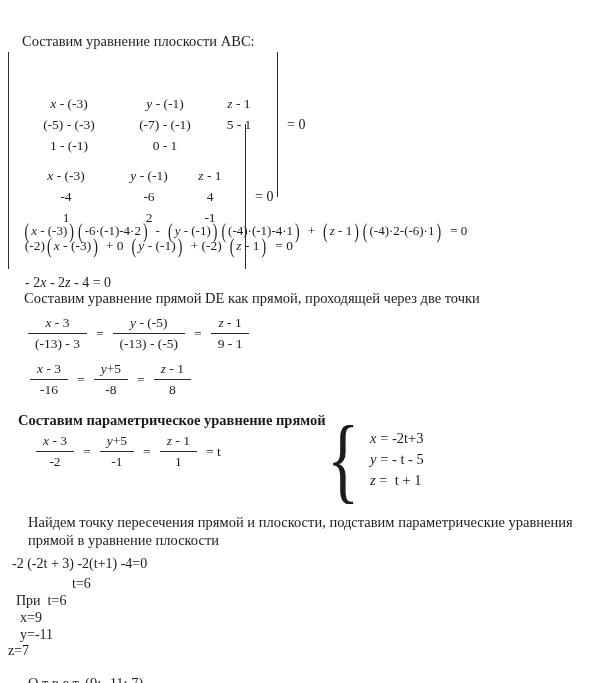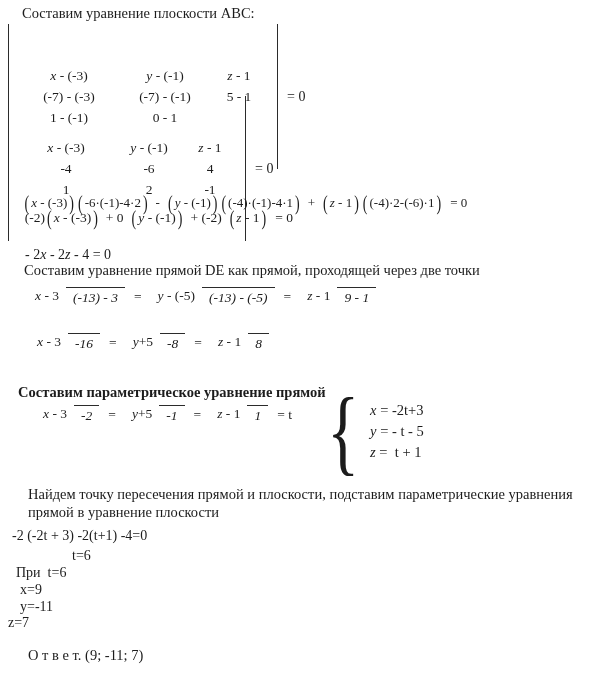"Составим уравнение плоскости ABC:" .blk { margin-top: none -> 28px }
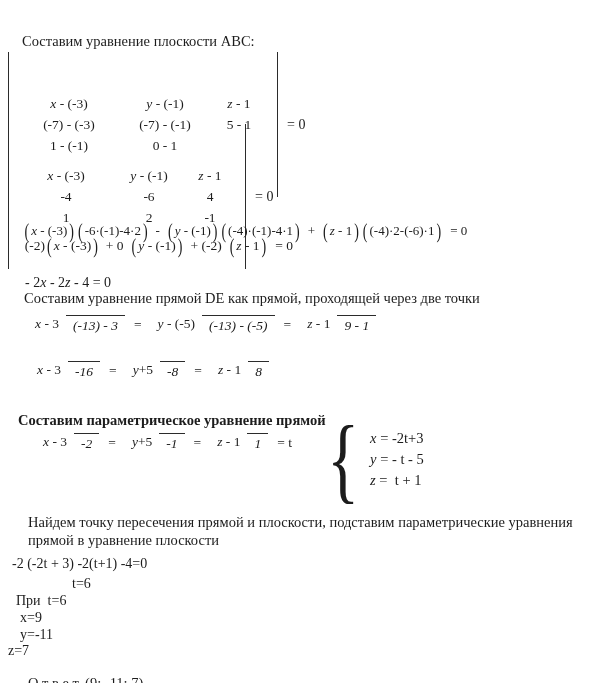"(-7) - (-3)" span { text: -7 -> -5 }
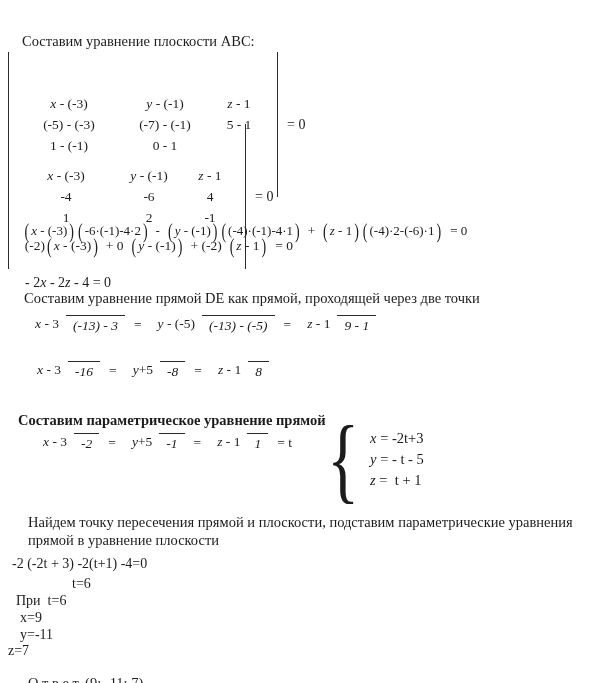"x - 3" .frac { align-items: center -> none; flex-direction: none -> column }
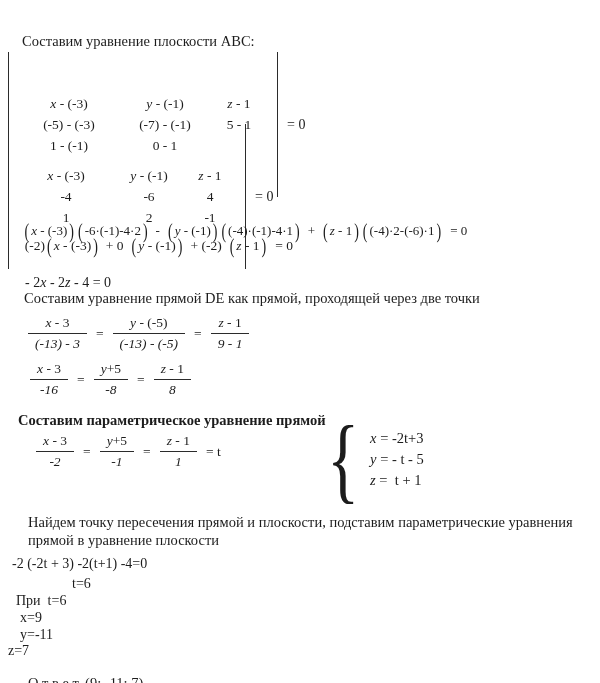"(-13) - 3" .den { font-style: italic -> none }
